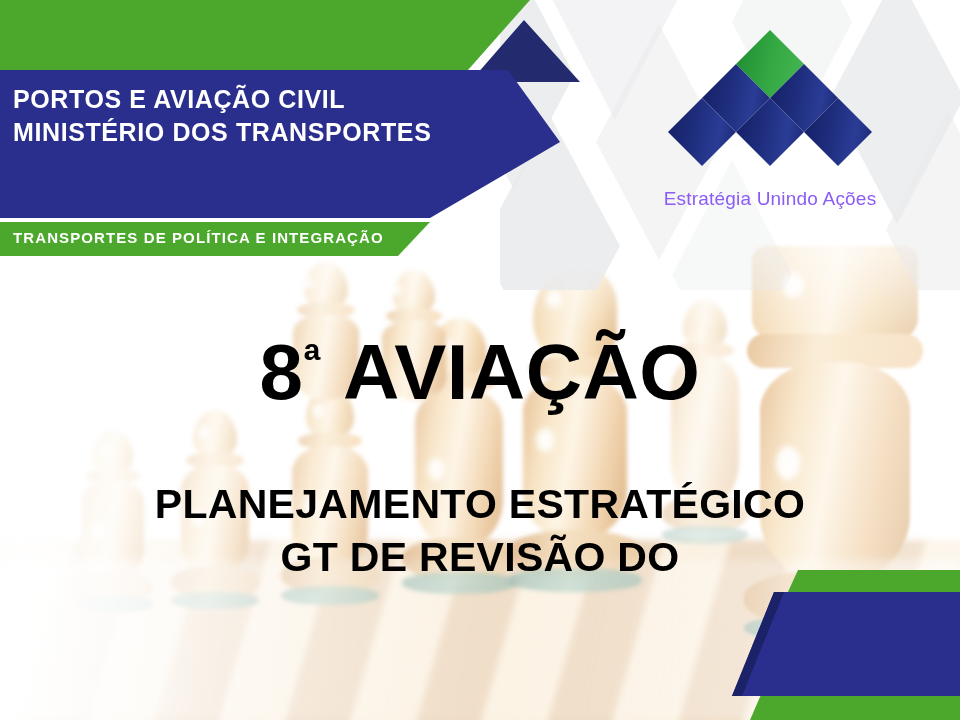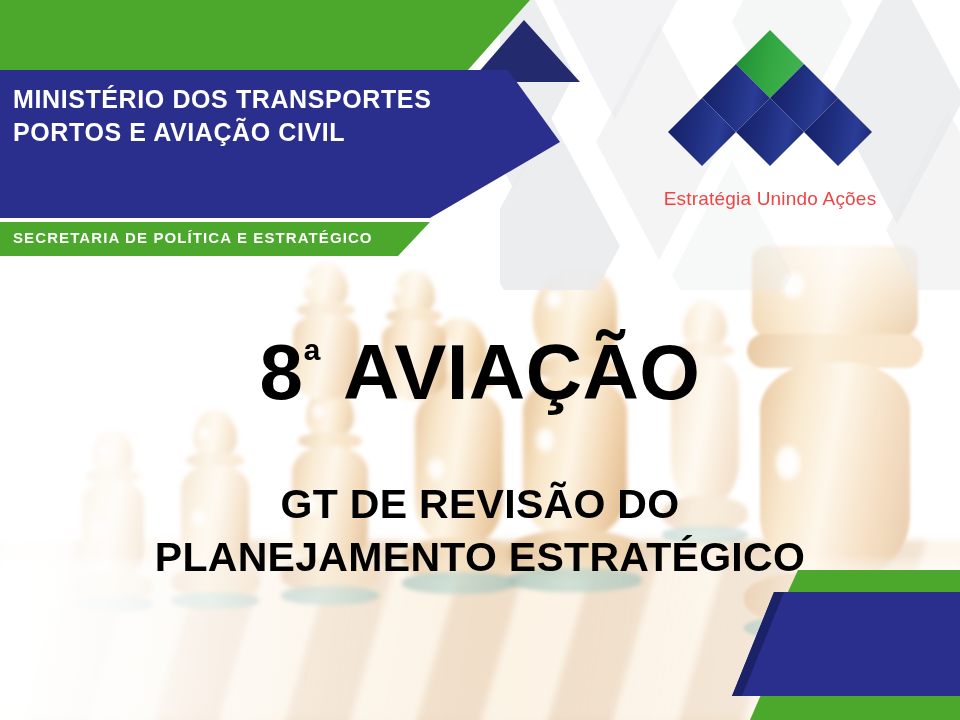"MINISTÉRIO DOS TRANSPORTES" div { order: before "PORTOS E AVIAÇÃO CIVIL" -> after "PORTOS E AVIAÇÃO CIVIL" }
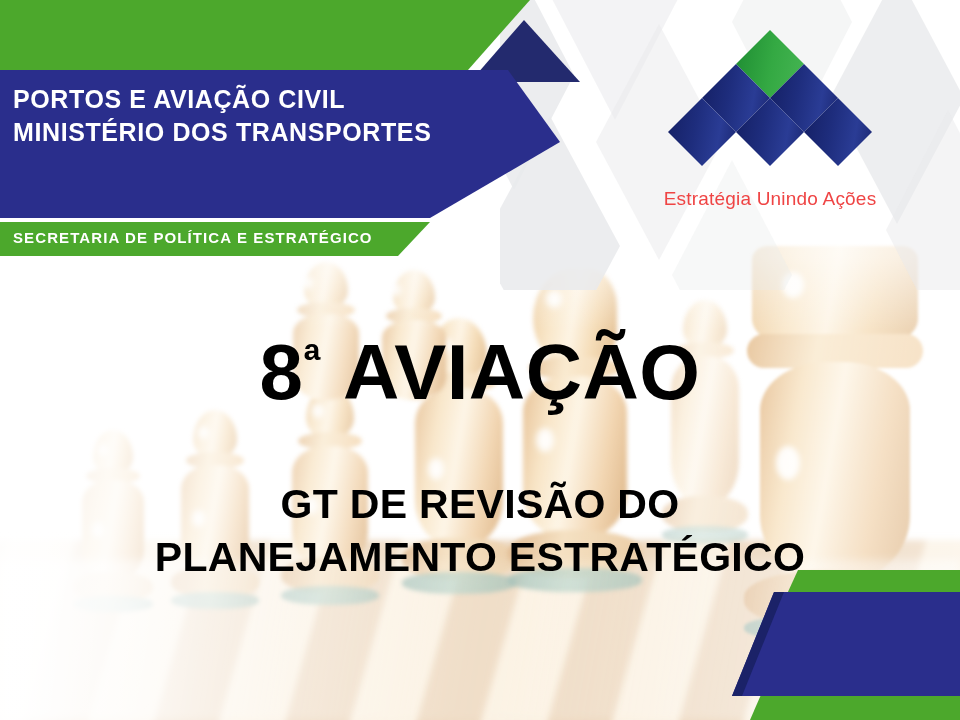"Estratégia Unindo Ações" .logo-caption { color: #ef4444 -> #8b5cf6 }
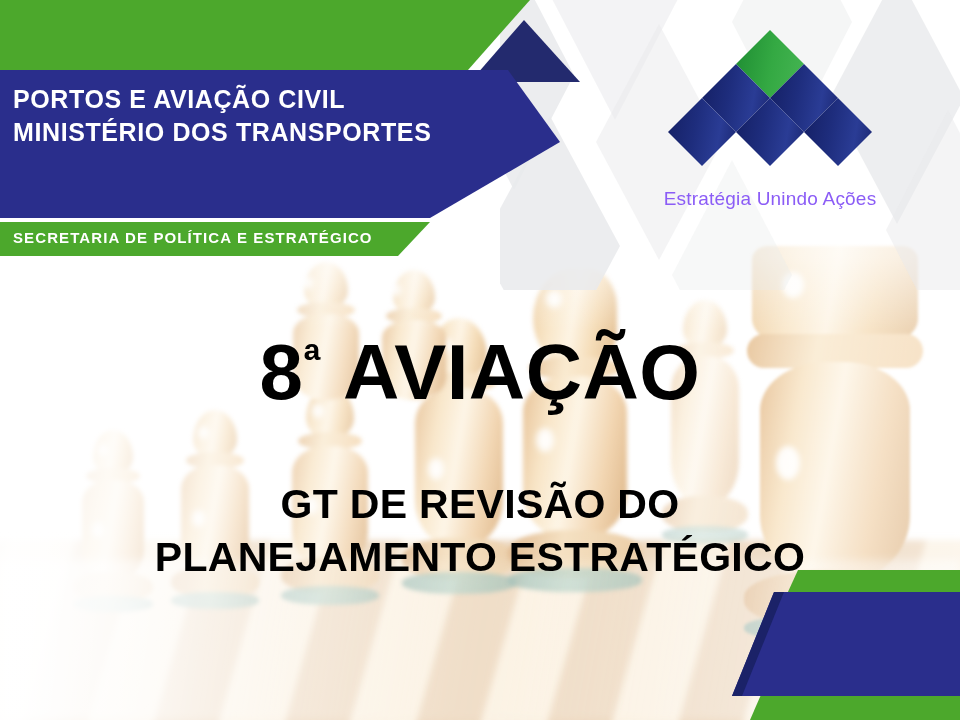"SECRETARIA DE POLÍTICA E ESTRATÉGICO" div.secretaria-text { text: SECRETARIA DE POLÍTICA E ESTRATÉGICO -> TRANSPORTES DE POLÍTICA E INTEGRAÇÃO }
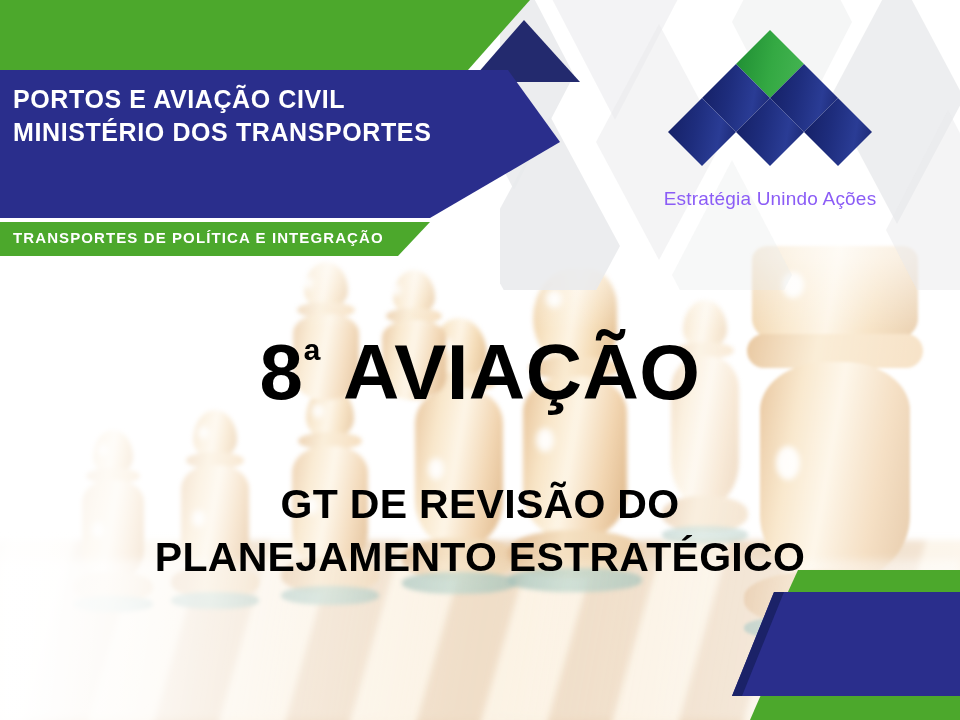"GT DE REVISÃO DO" div { order: before "PLANEJAMENTO ESTRATÉGICO" -> after "PLANEJAMENTO ESTRATÉGICO" }
